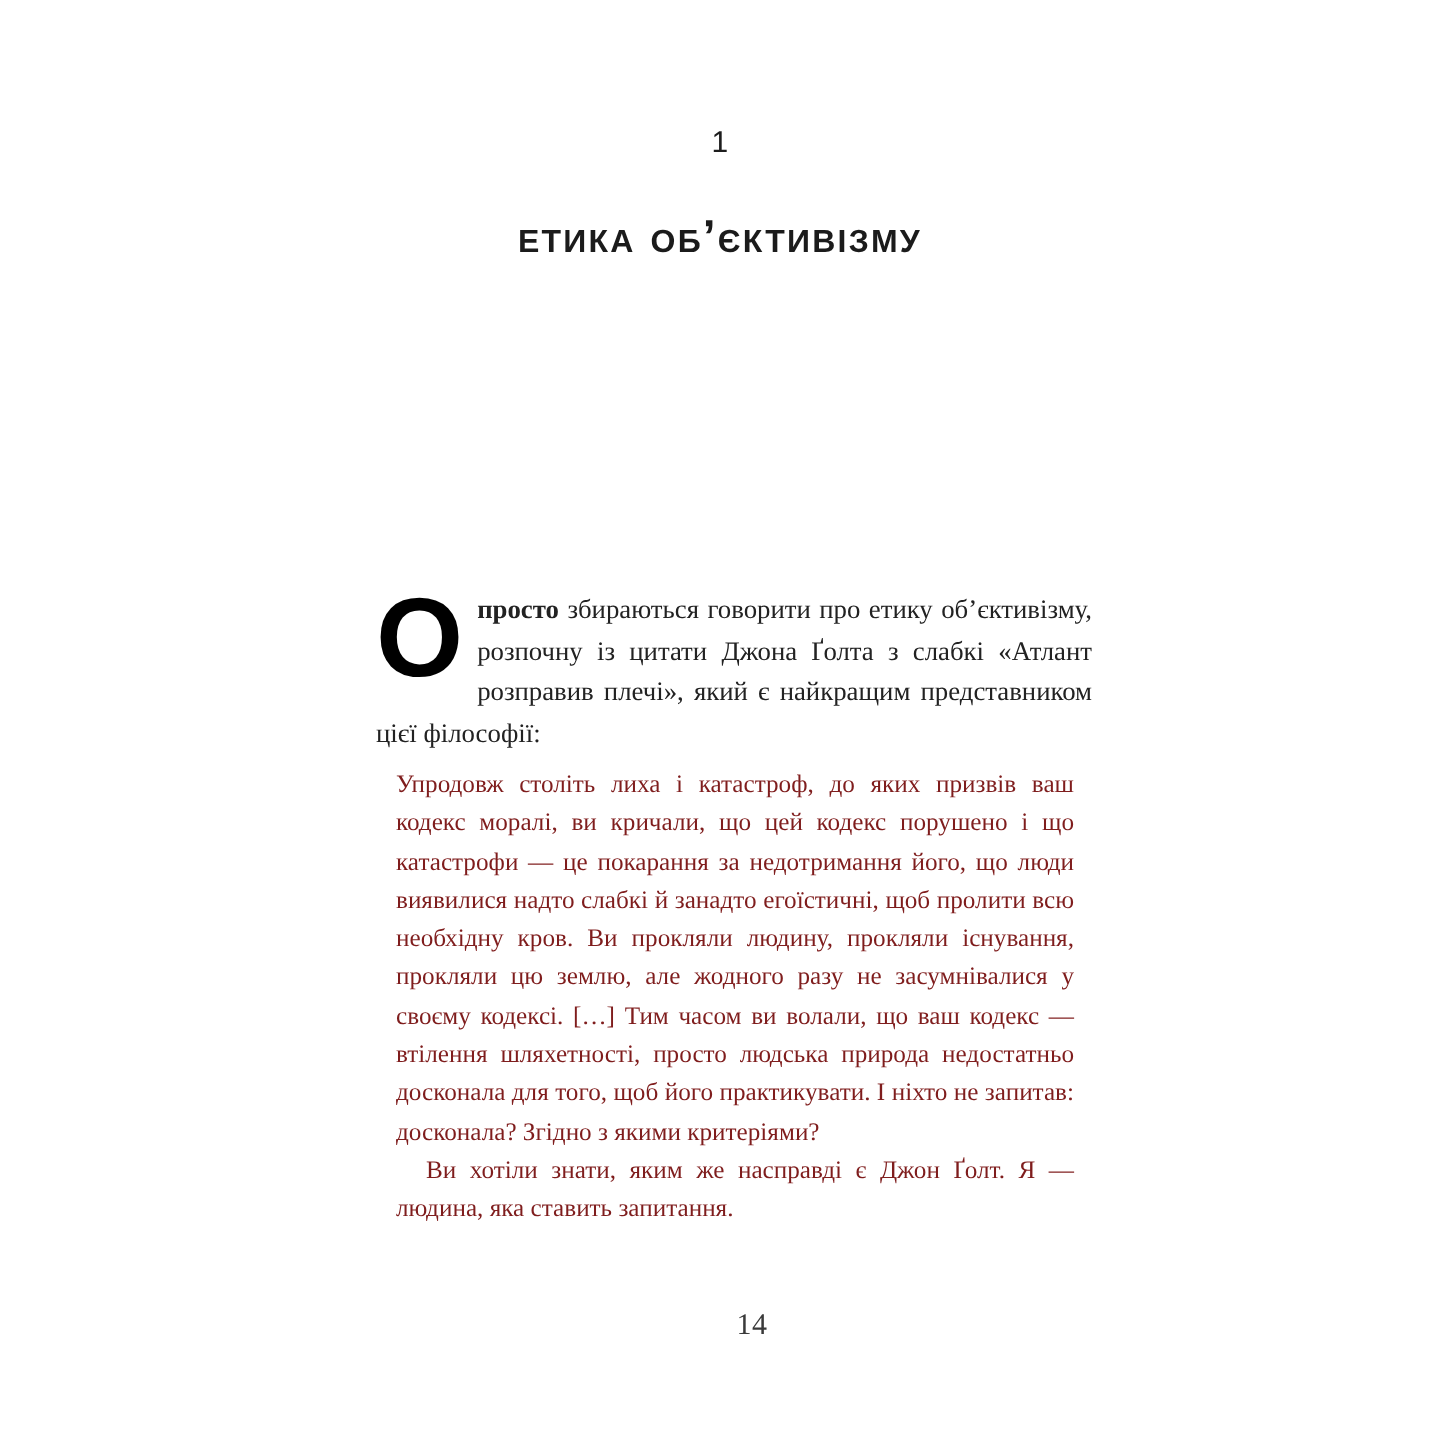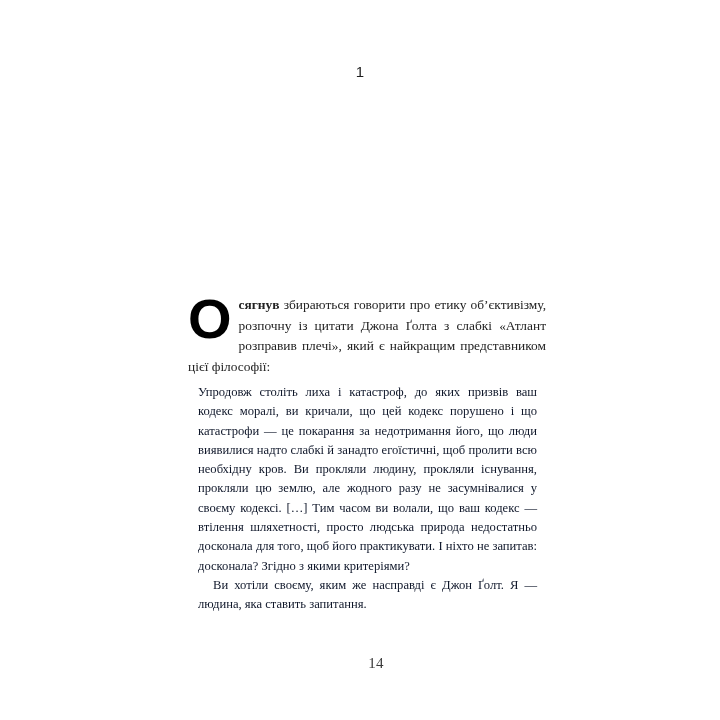"етика об’єктивізму" div.chapter-title { html: none -> <div>Етика об’єктивізму</div> }
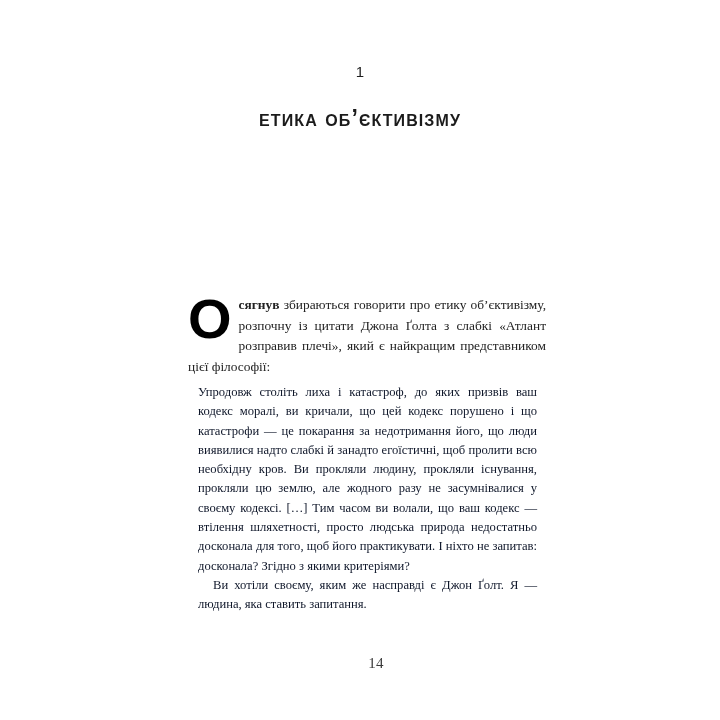"сягнув" span.lead-bold { text: сягнув -> просто }
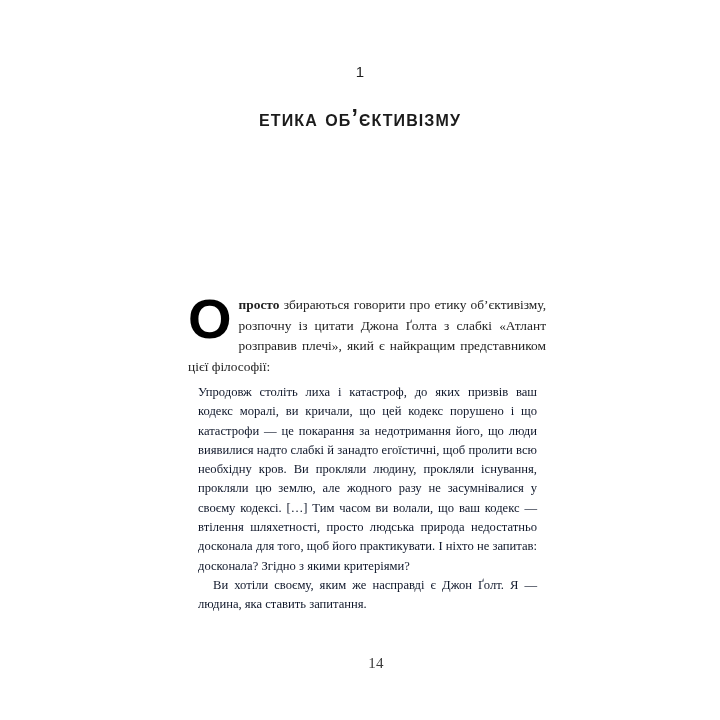"Упродовж століть лиха і катастроф," .quote-paragraph { color: #0f172a -> #7f1d1d }
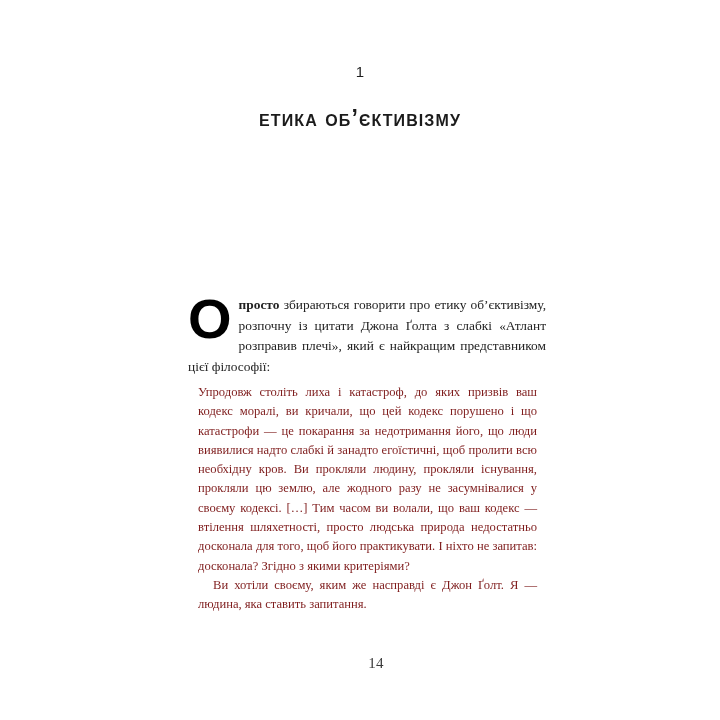"Ви хотіли своєму, яким же" p.quote-paragraph { text: своєму -> знати }
